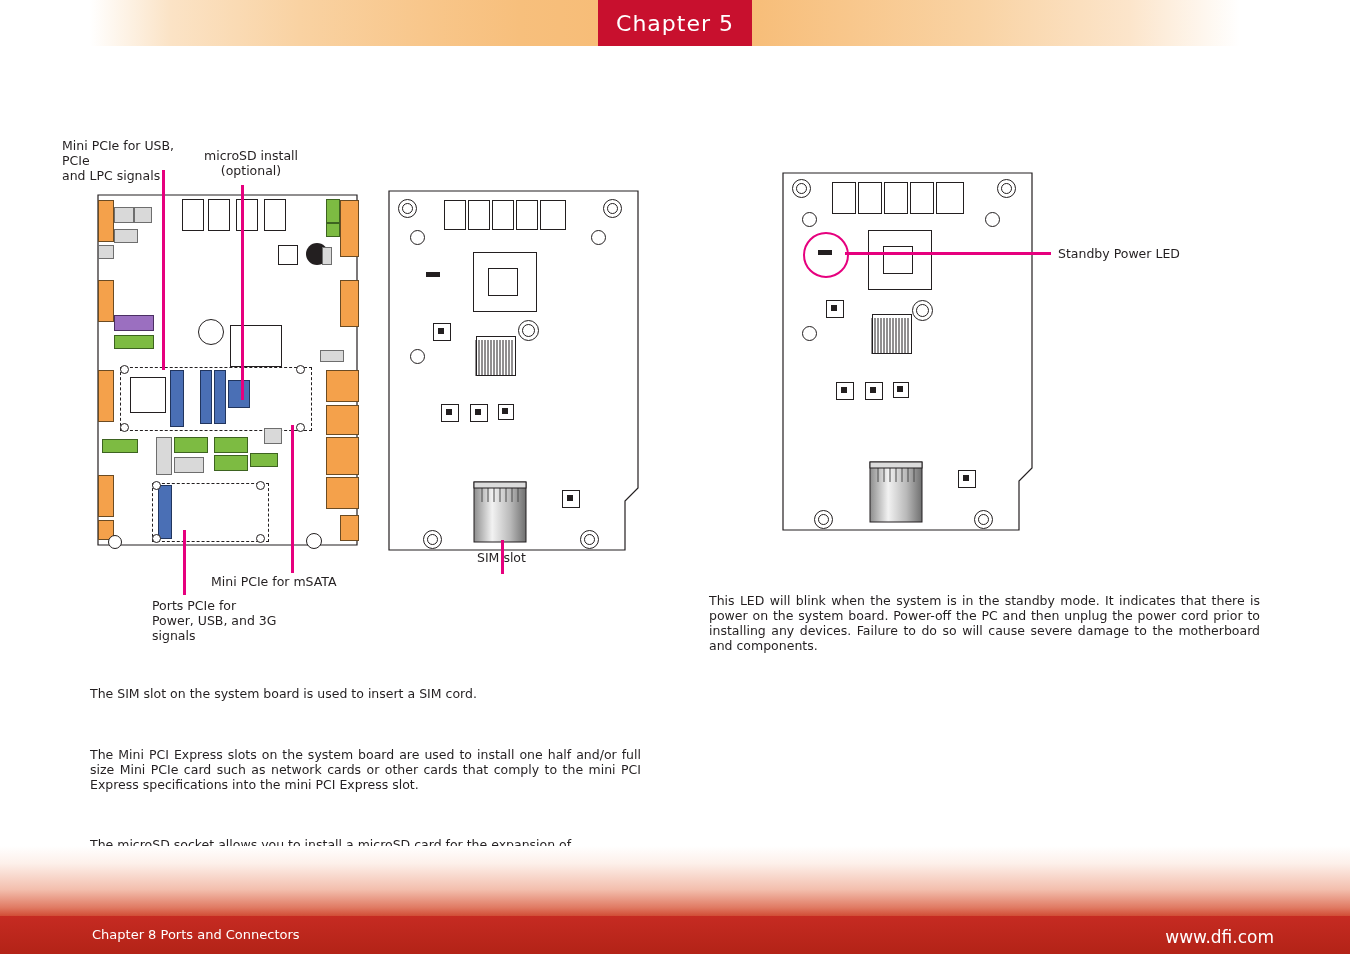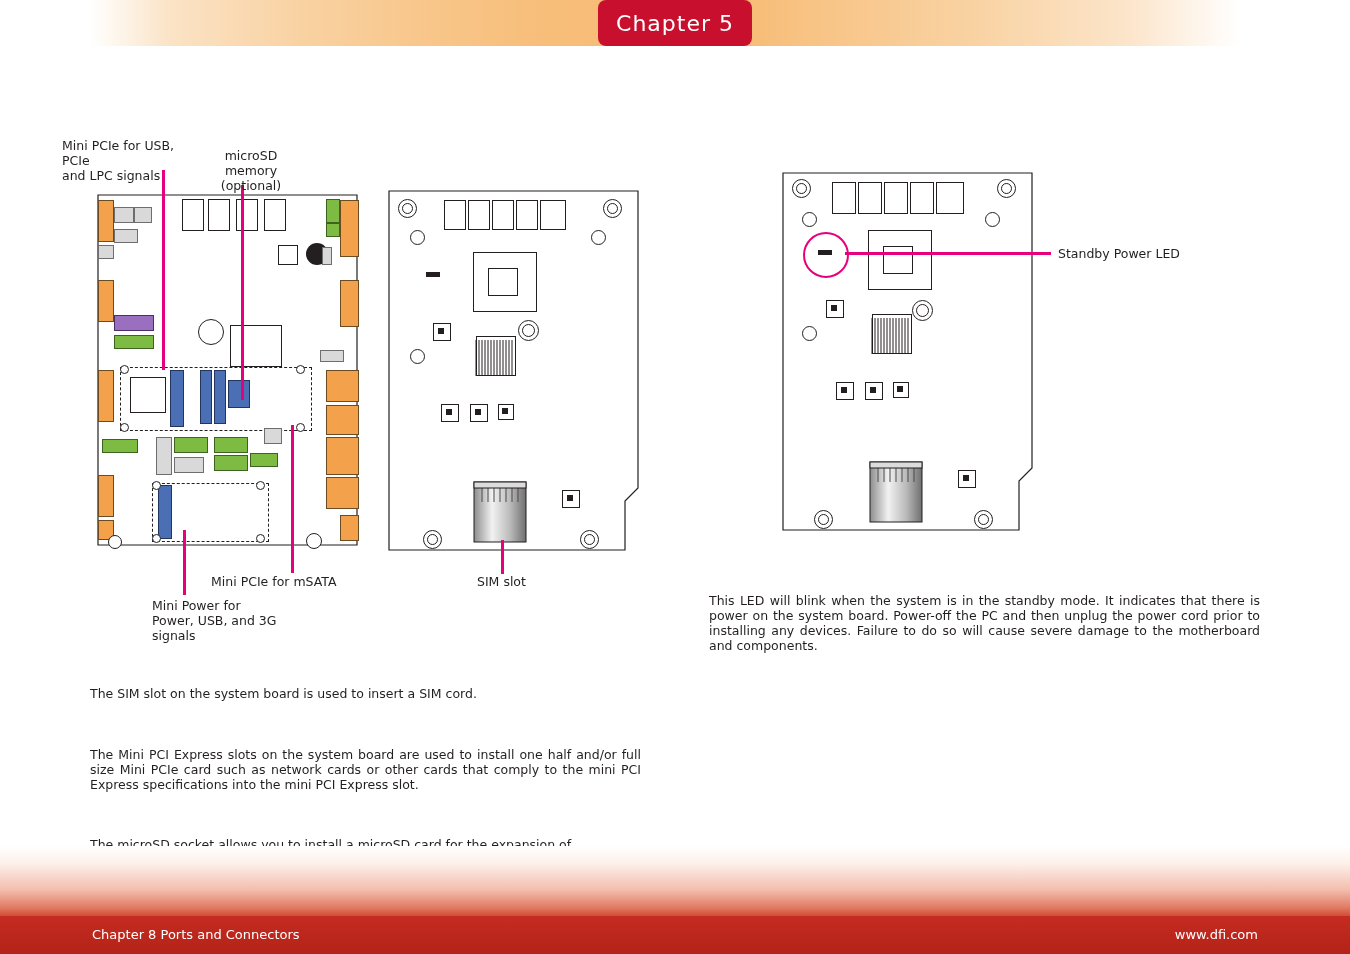"Chapter 5" .chapter-tab { border-radius: 8px -> none }
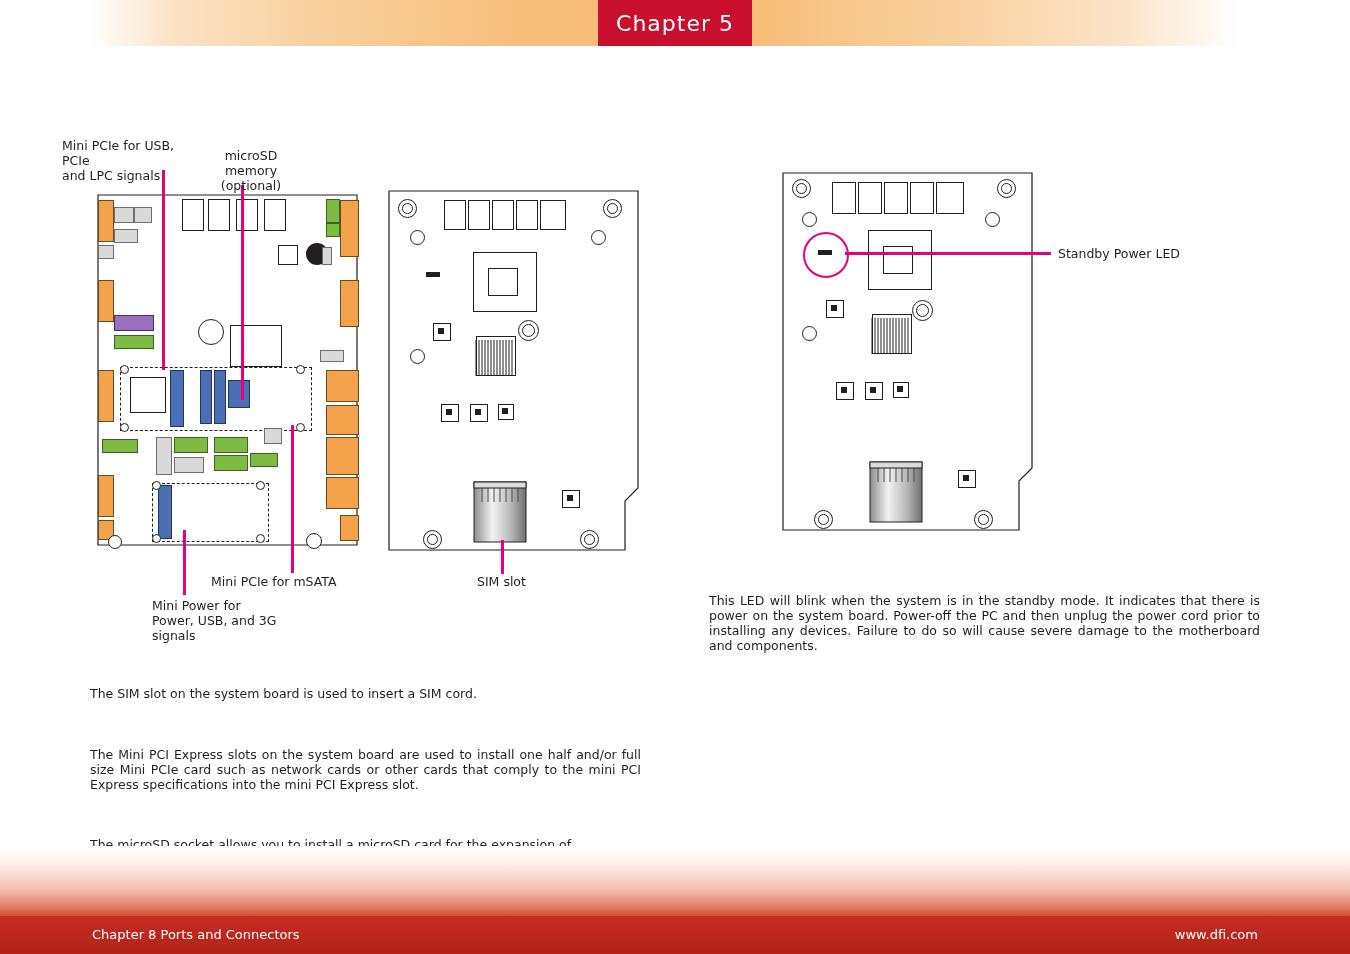"microSD memory" div { text: memory -> install }
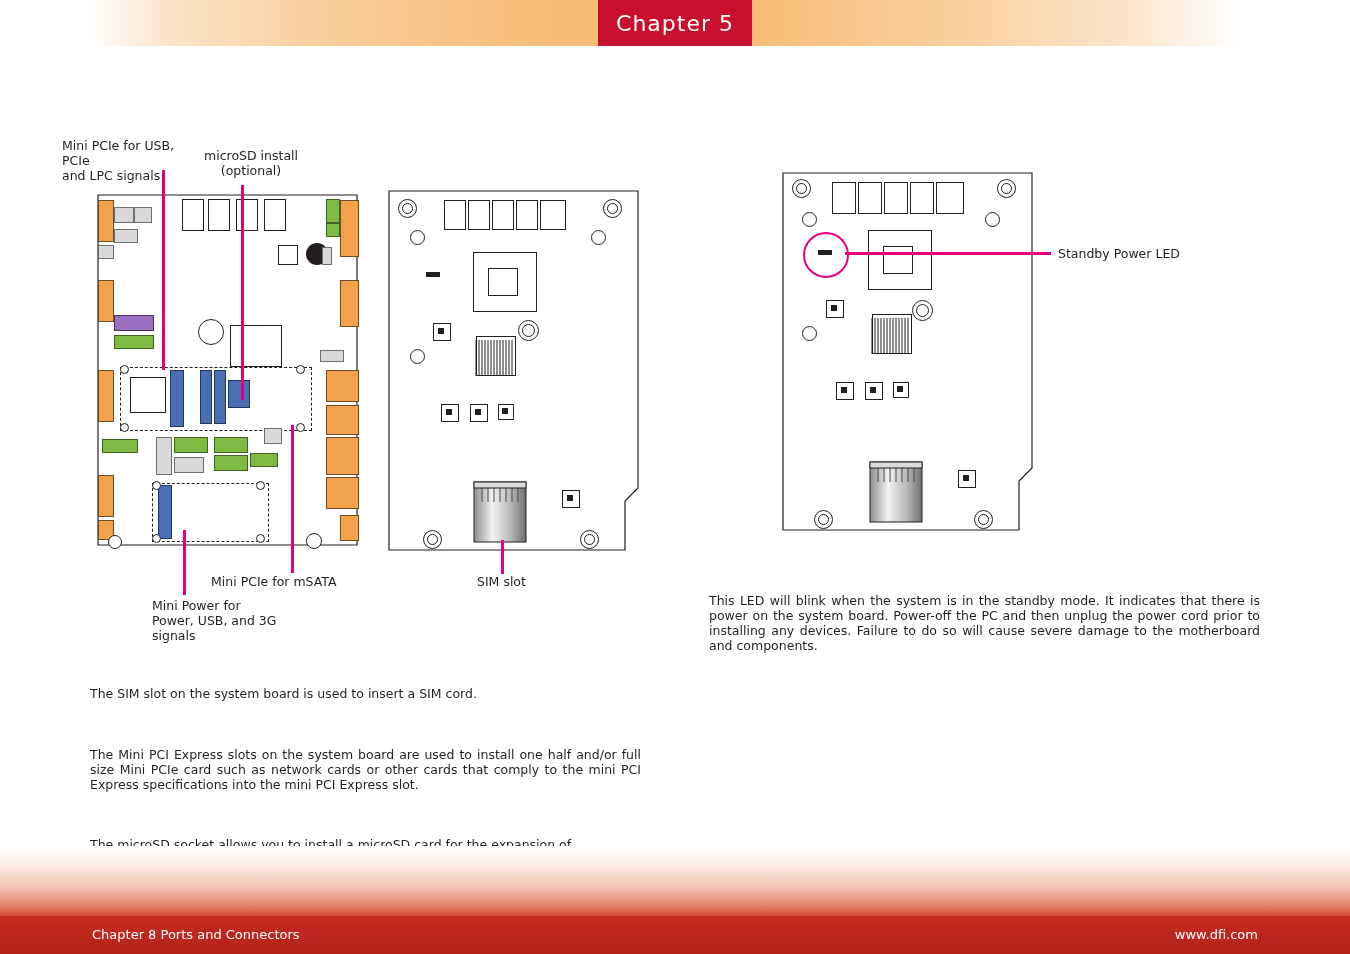"SIM slot" div.lbl { top: 574px -> 550px }
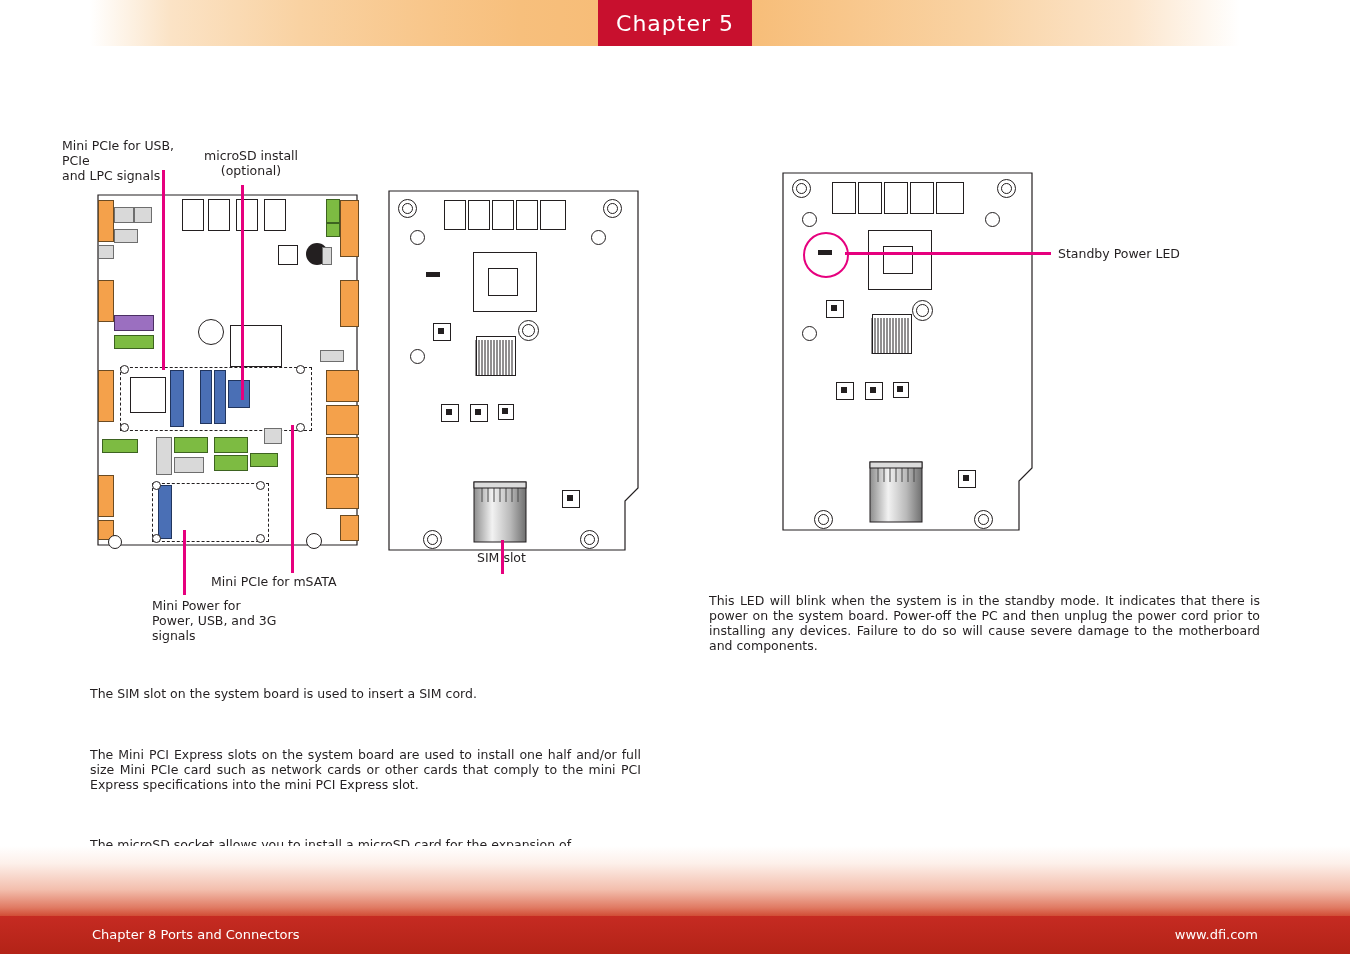"Mini Power for" div { text: Mini Power -> Ports PCIe }
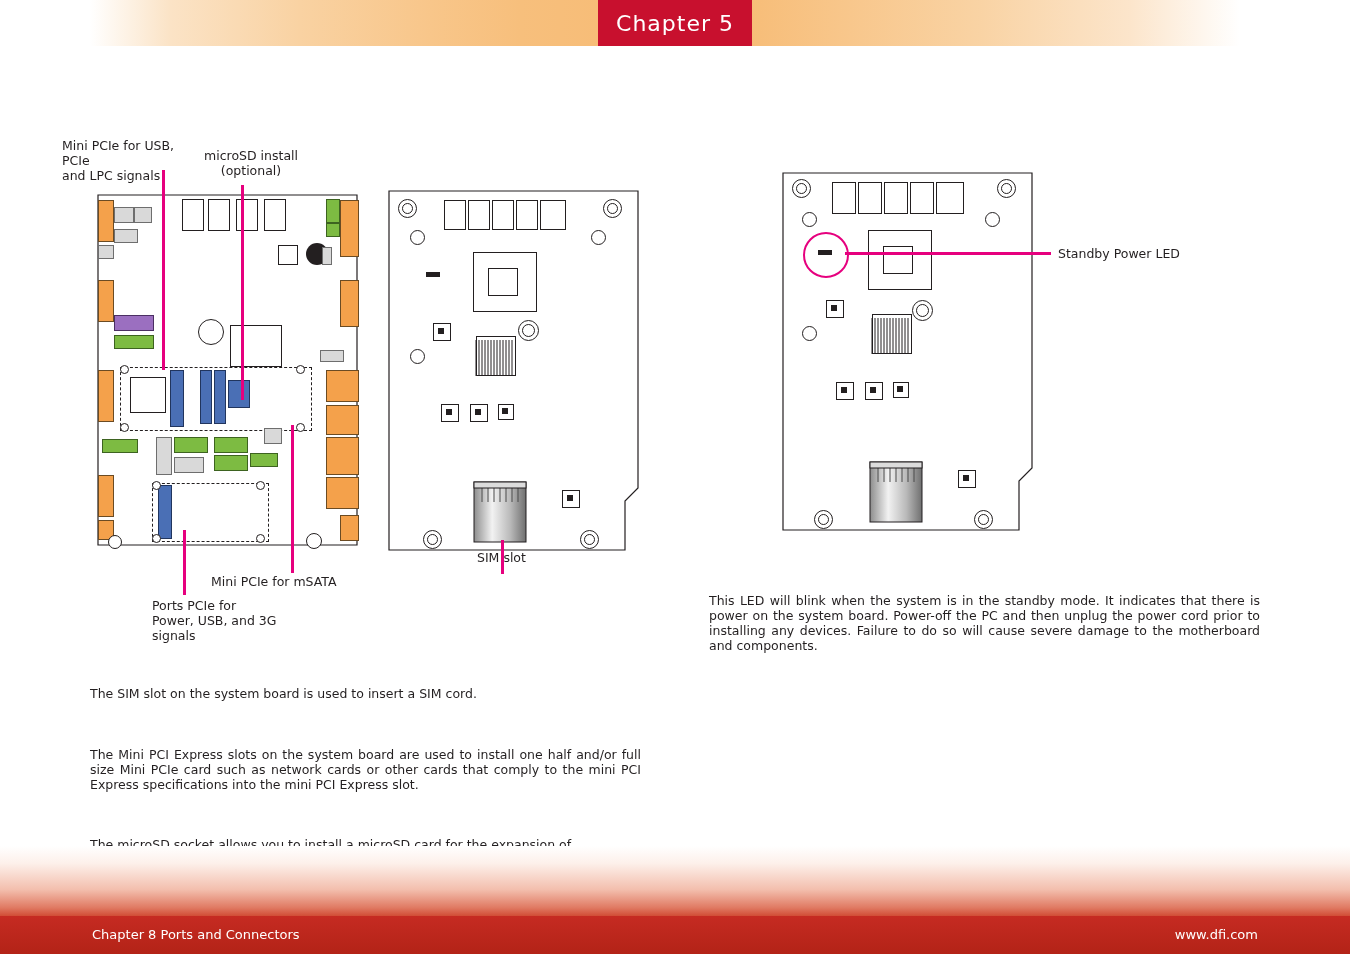"www.dfi.com" .bottom-bar .right { font-size: 13px -> 17px; right: 92px -> 76px }
